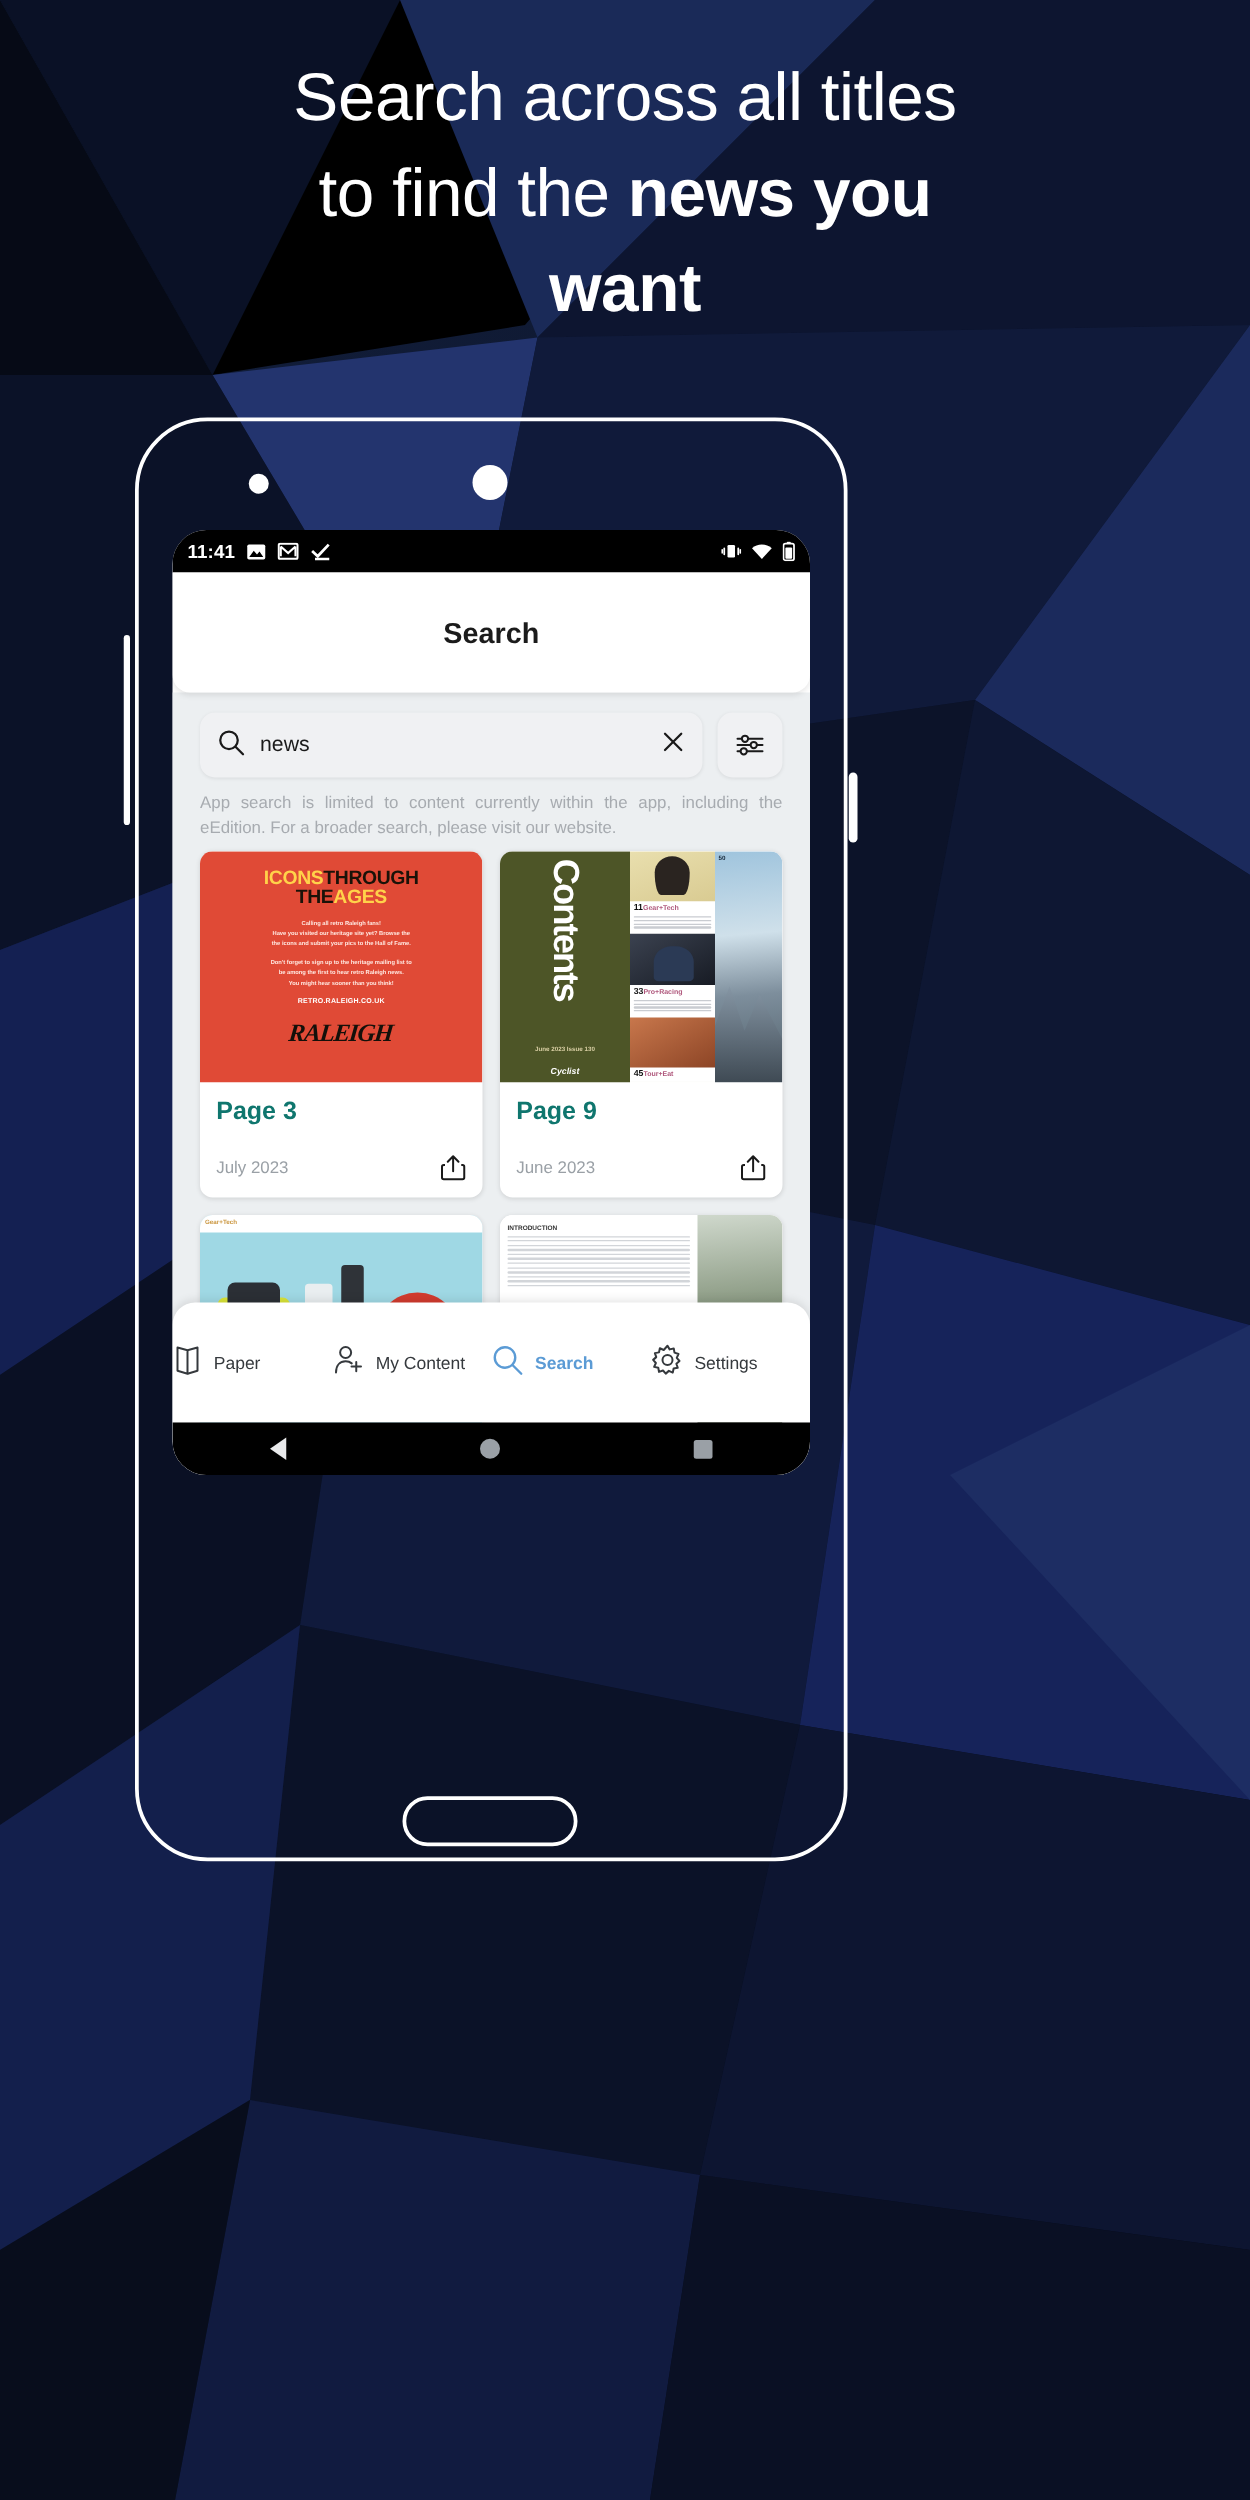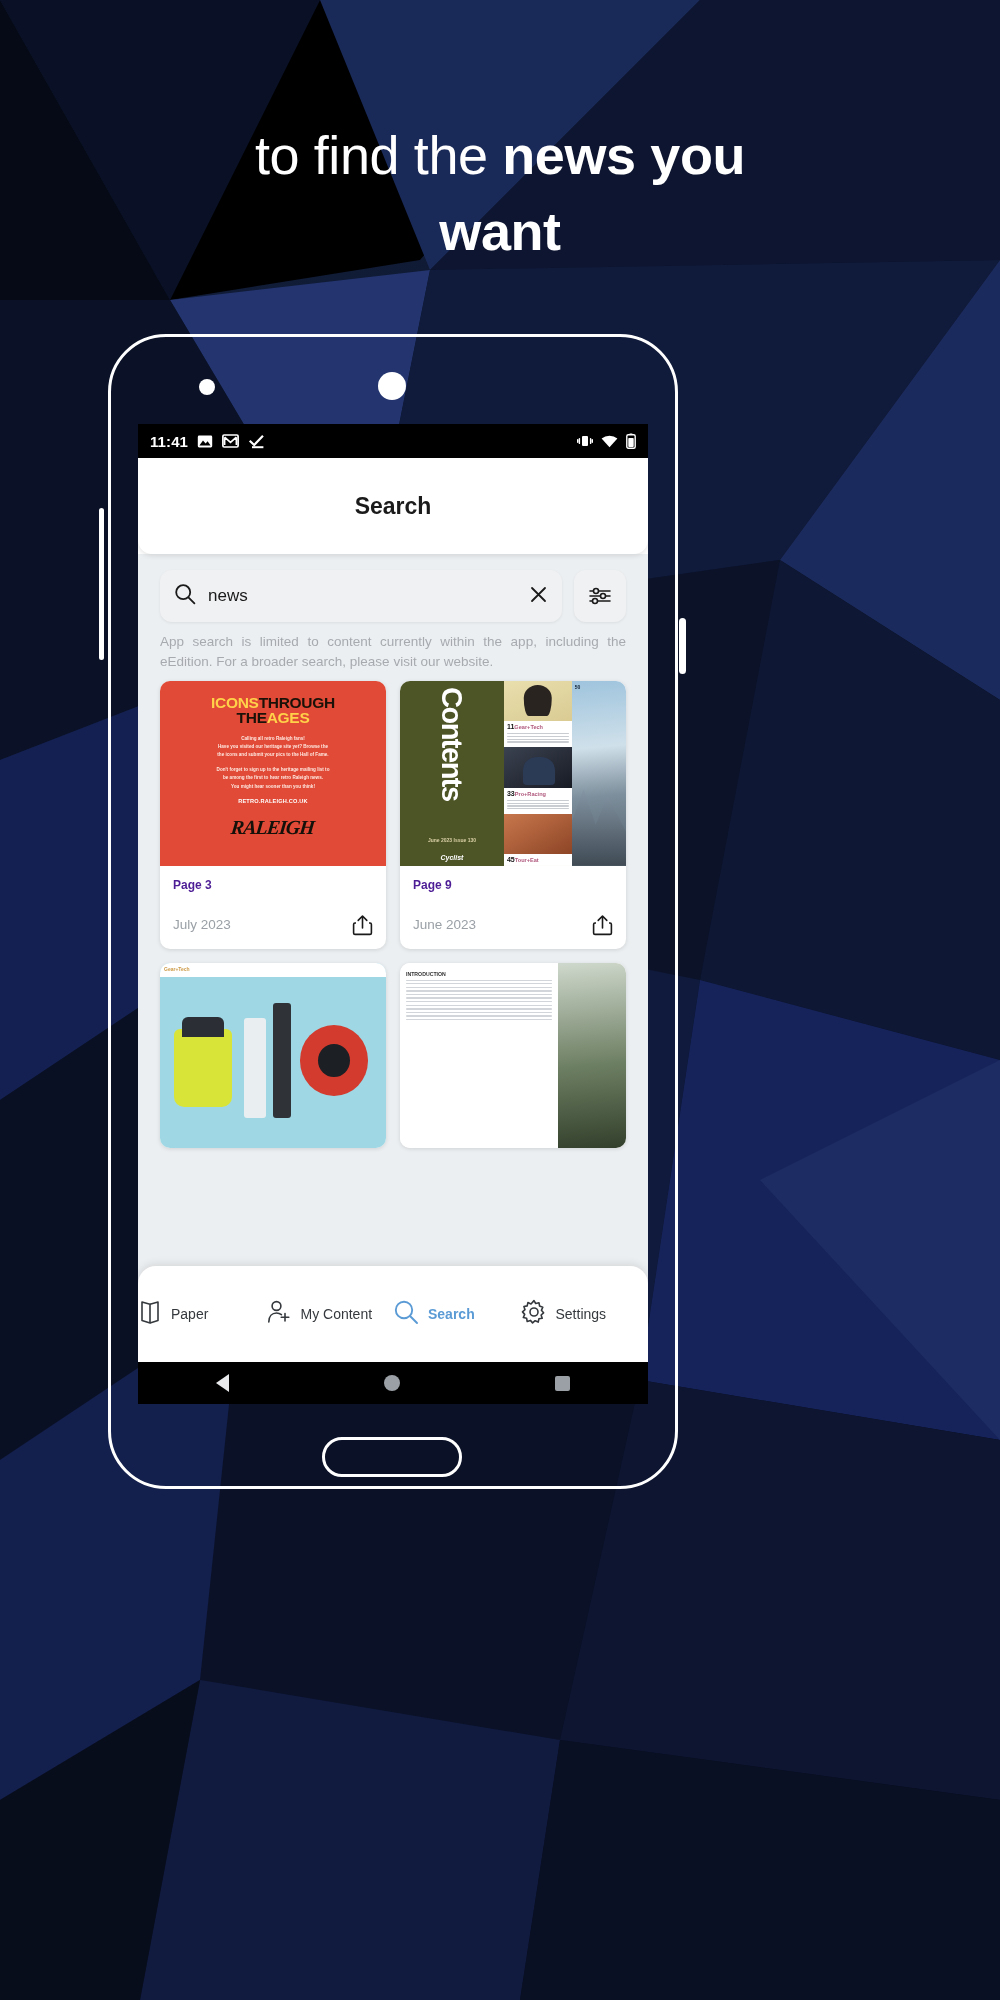"Search across all titles" span { html: none -> <span>Search across all titles</span> }
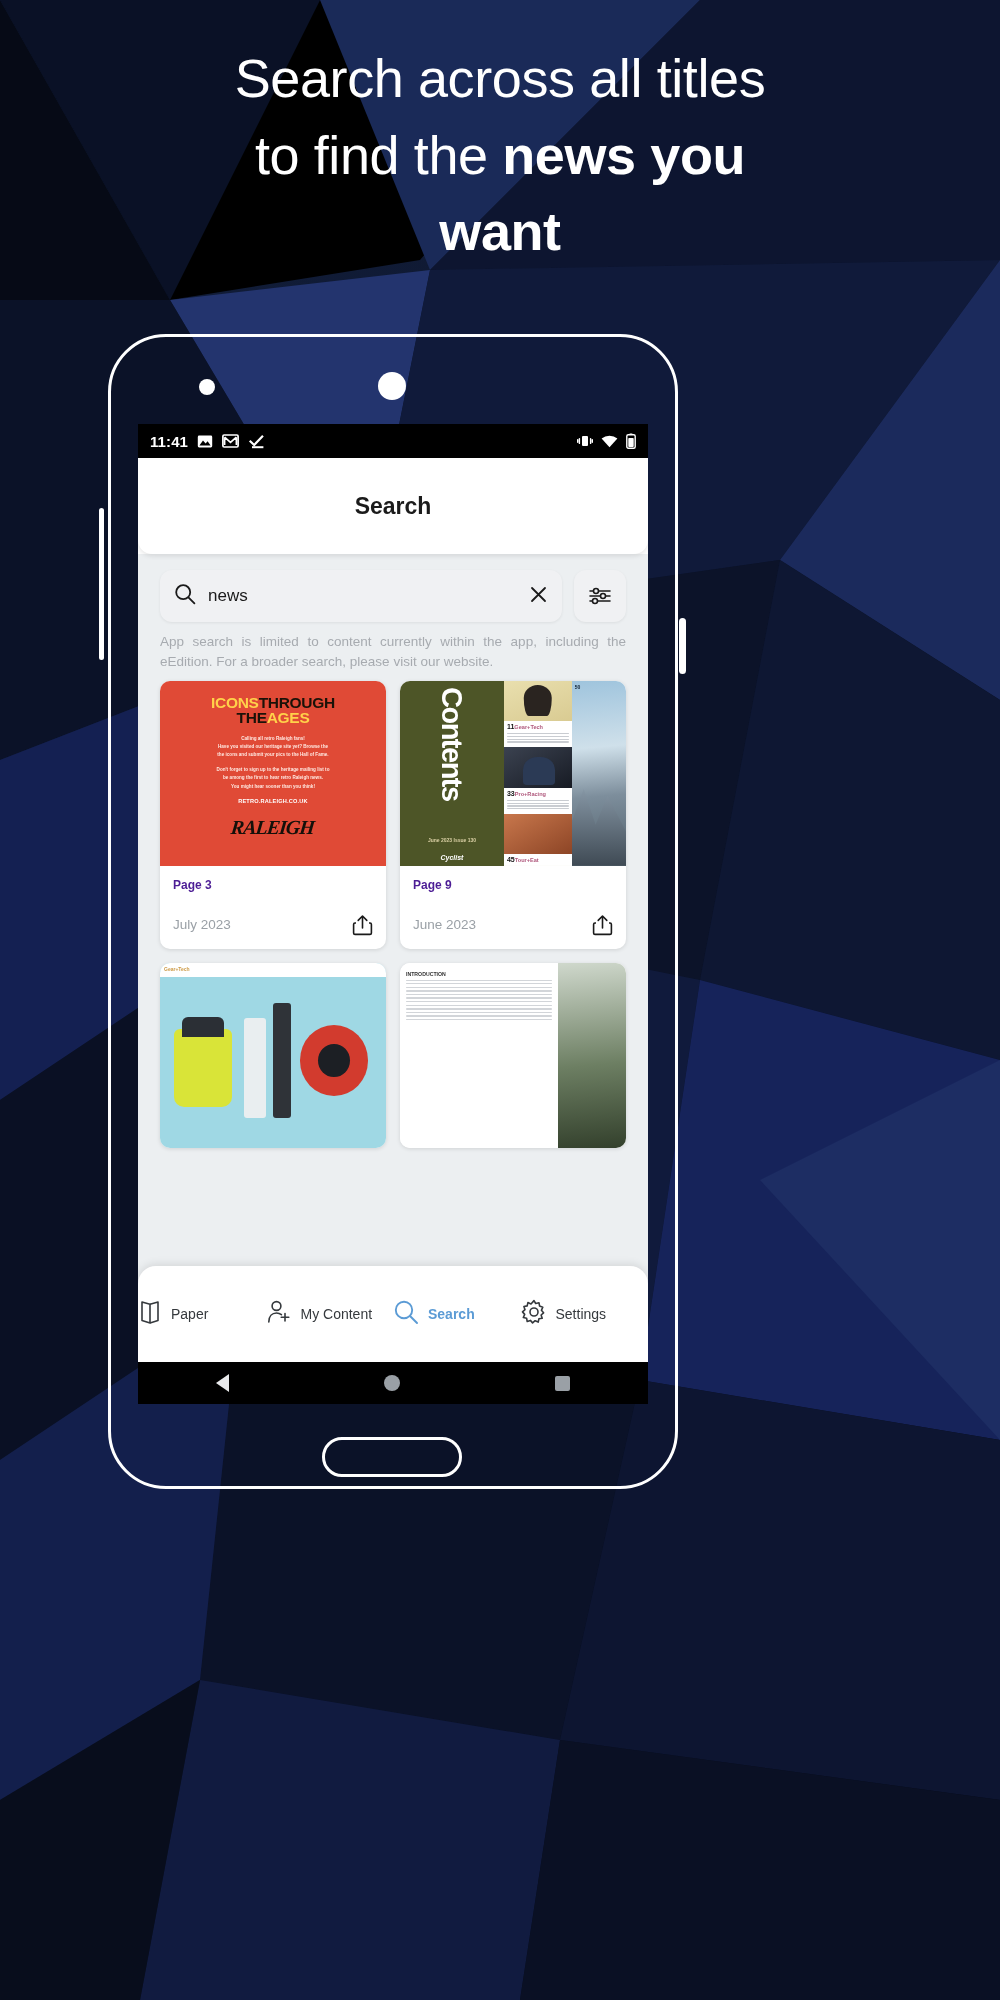"11:41" .screen { border-radius: none -> 27px; height: 980px -> 756px }
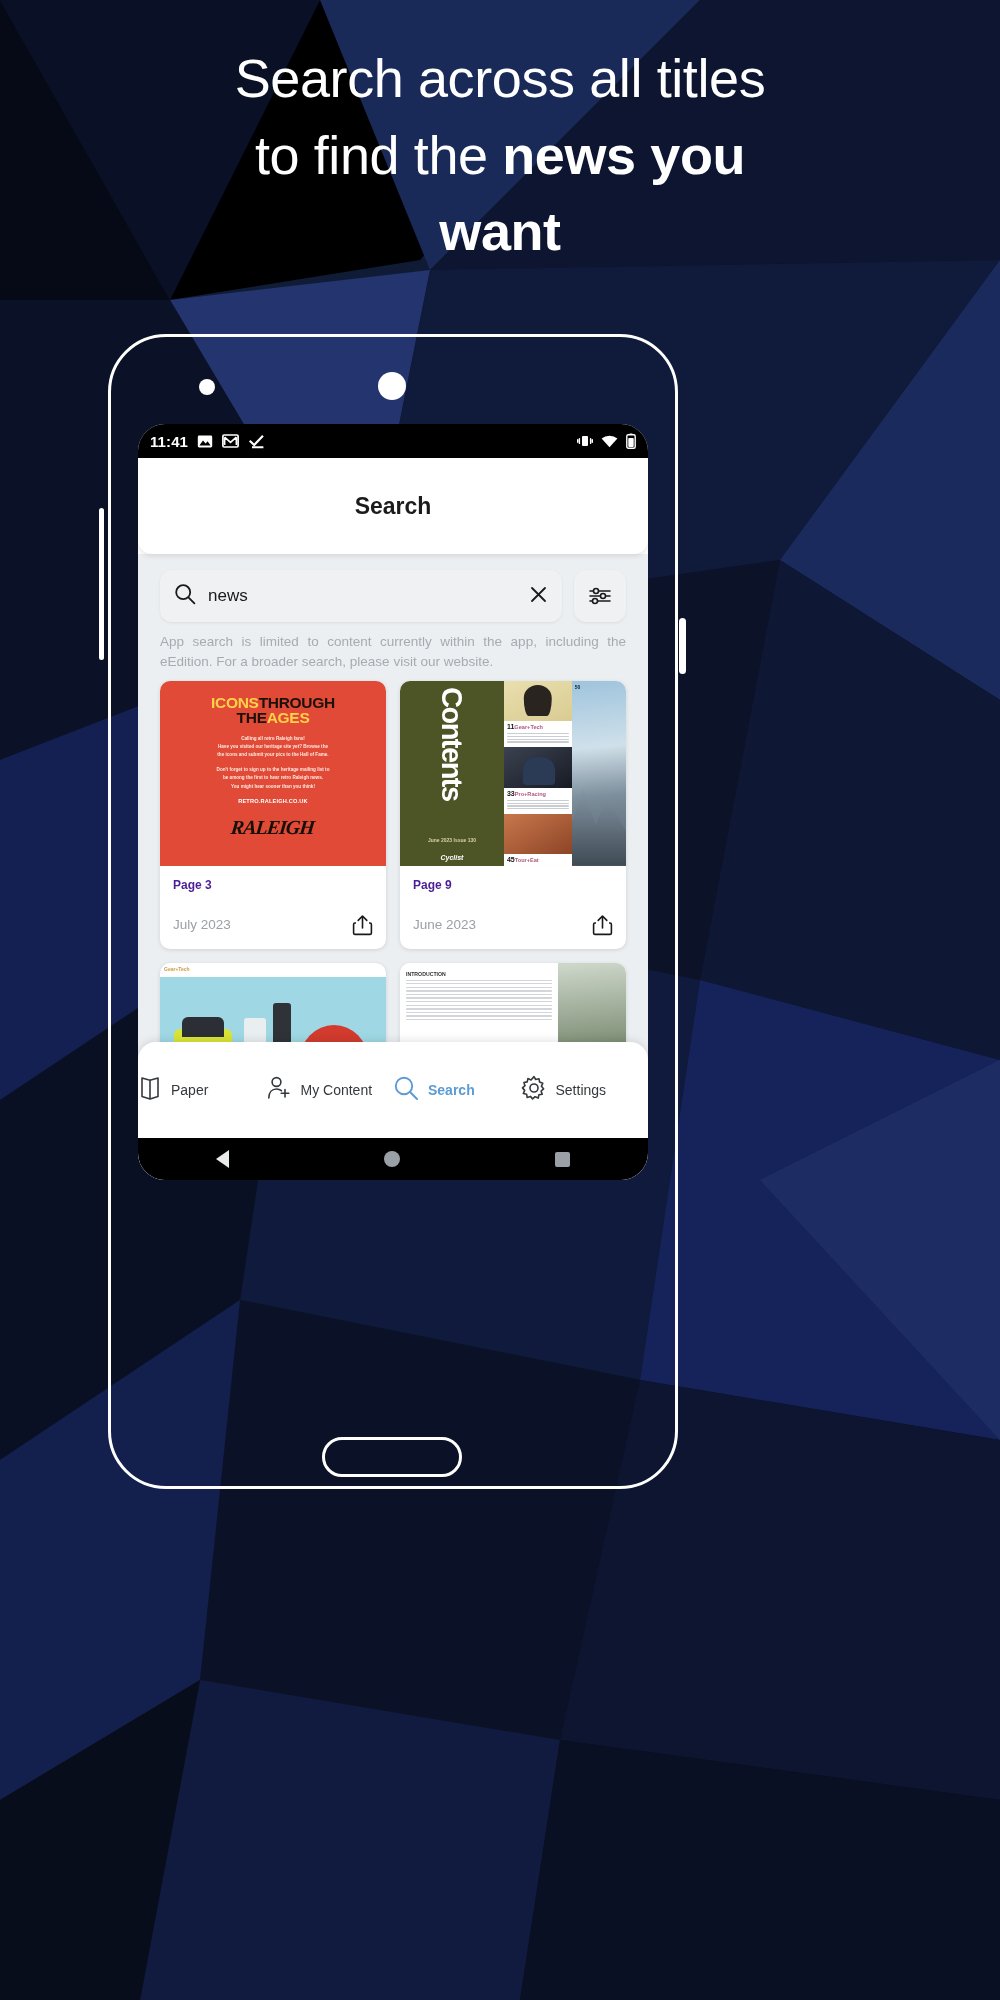"Page 3" .card-title { color: #4c1d95 -> #0f766e; font-size: 12px -> 20px }
